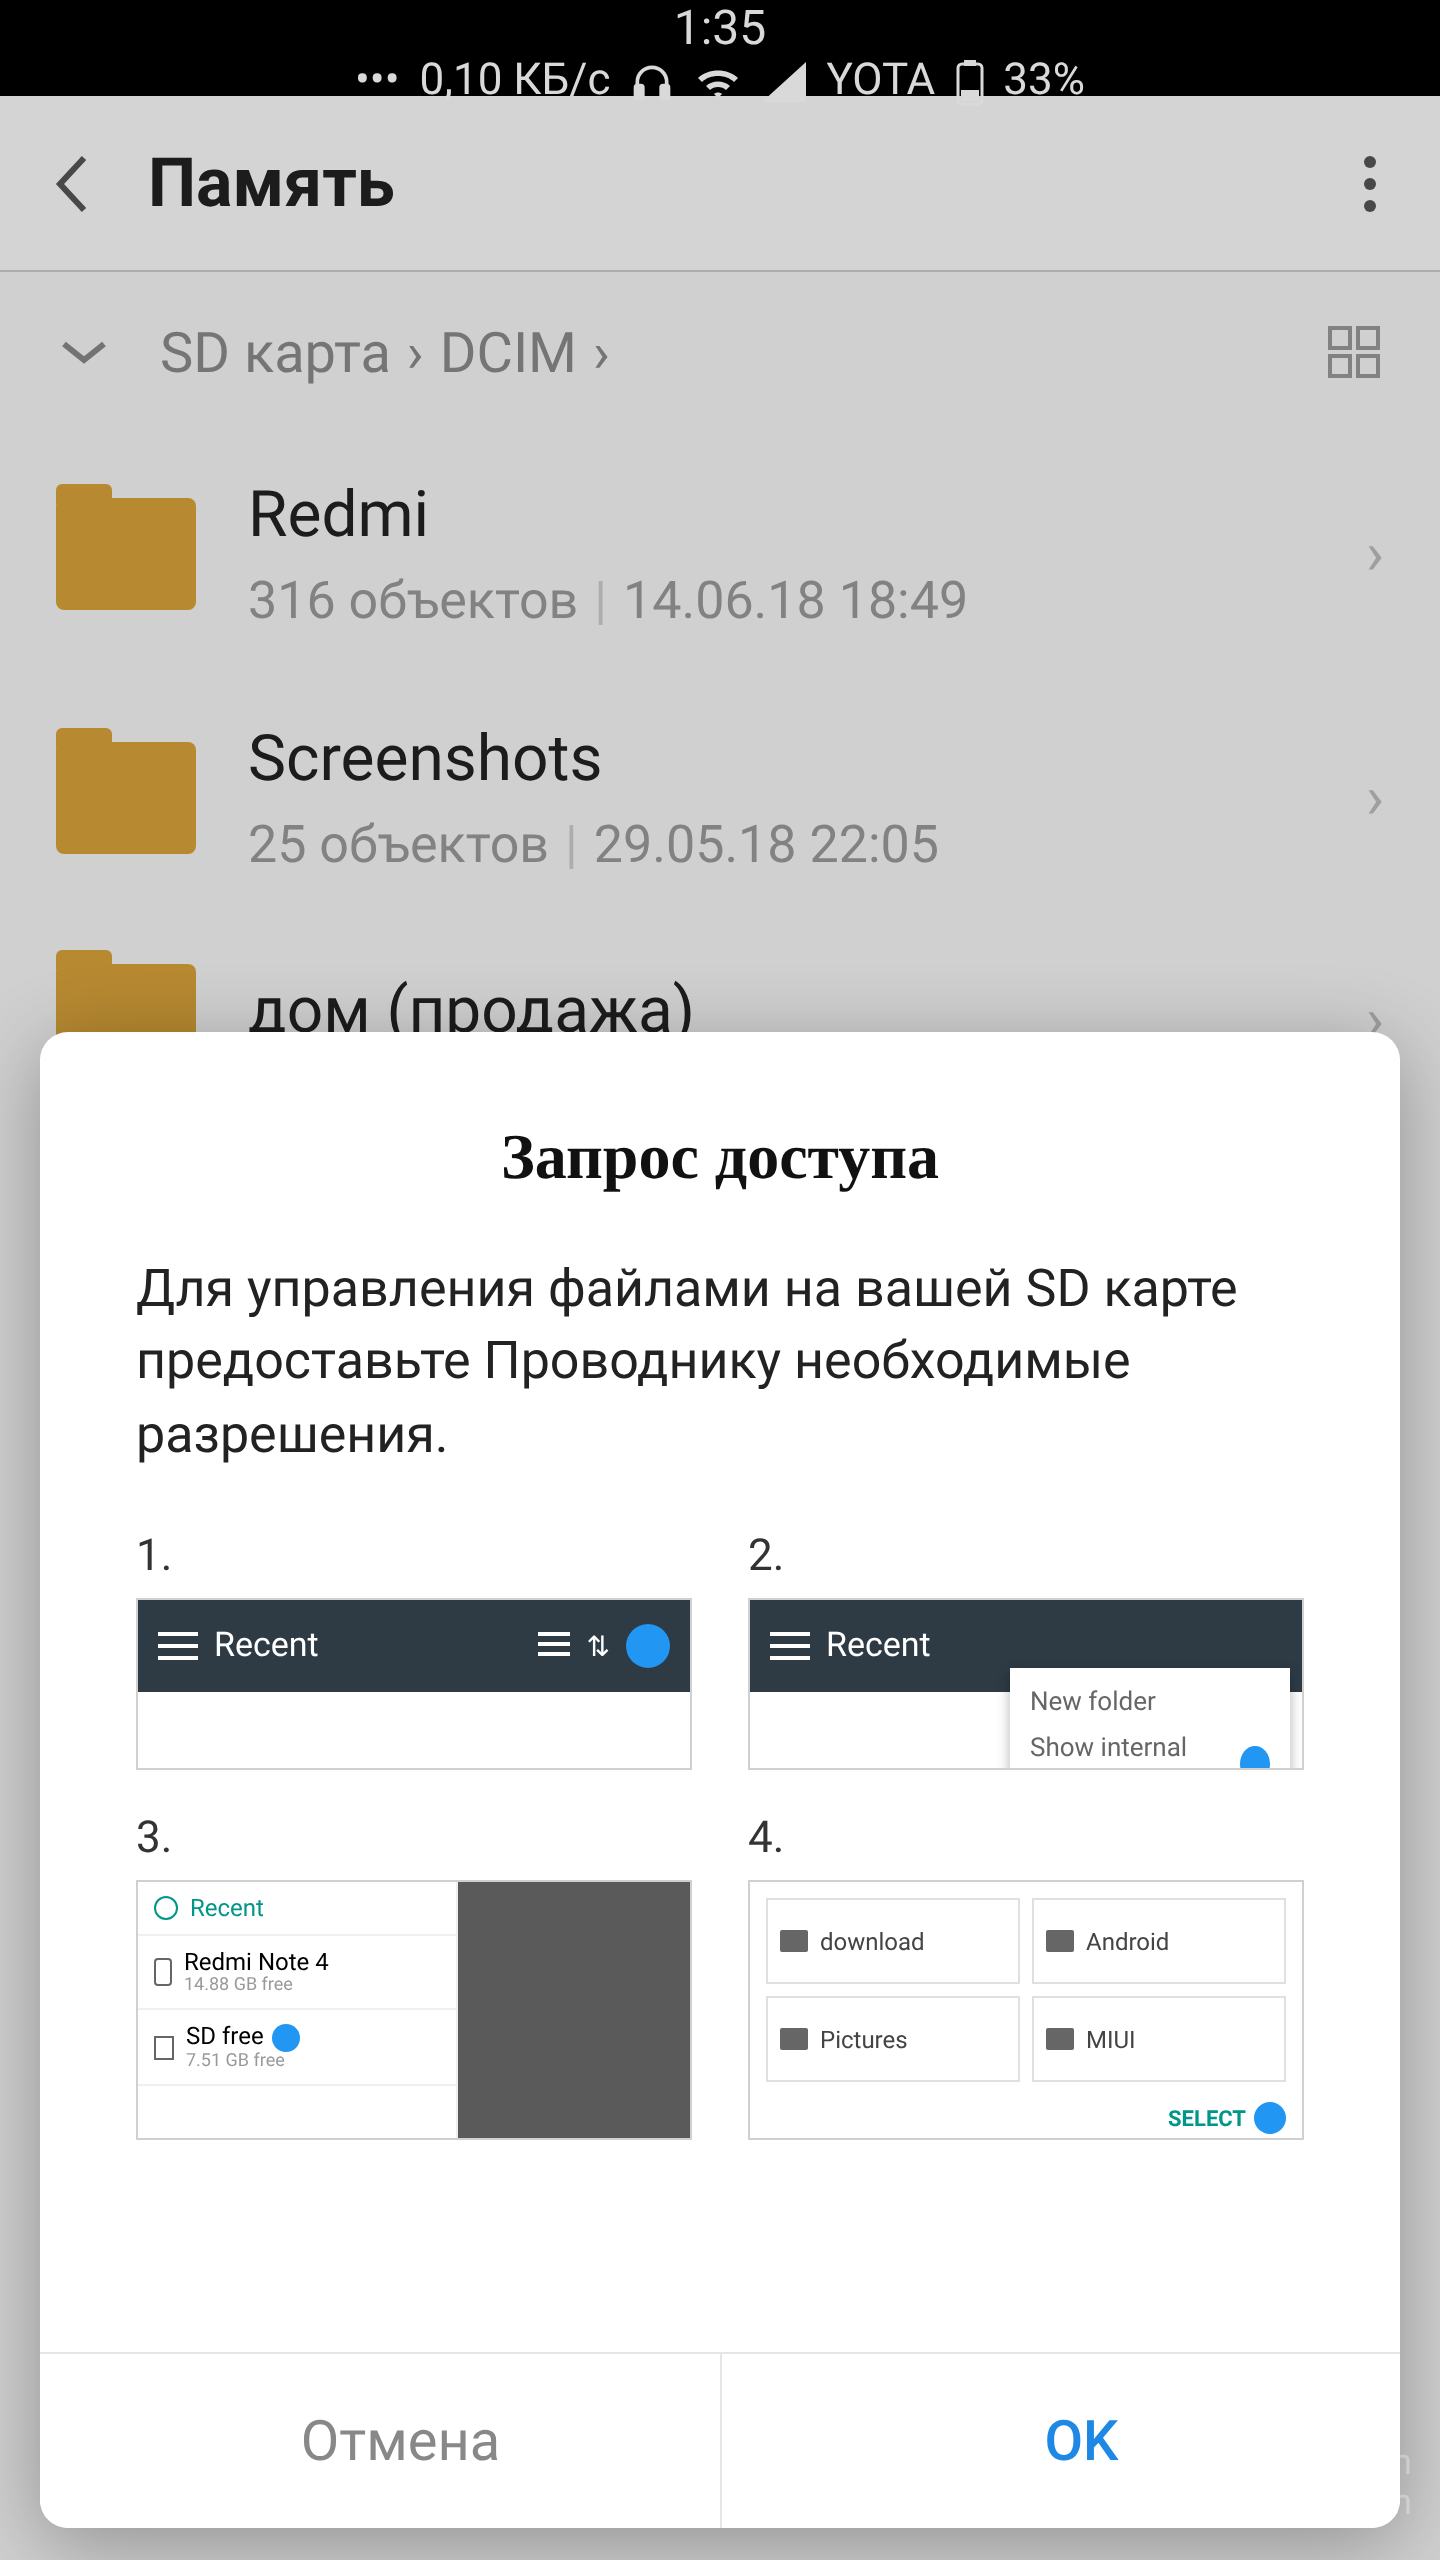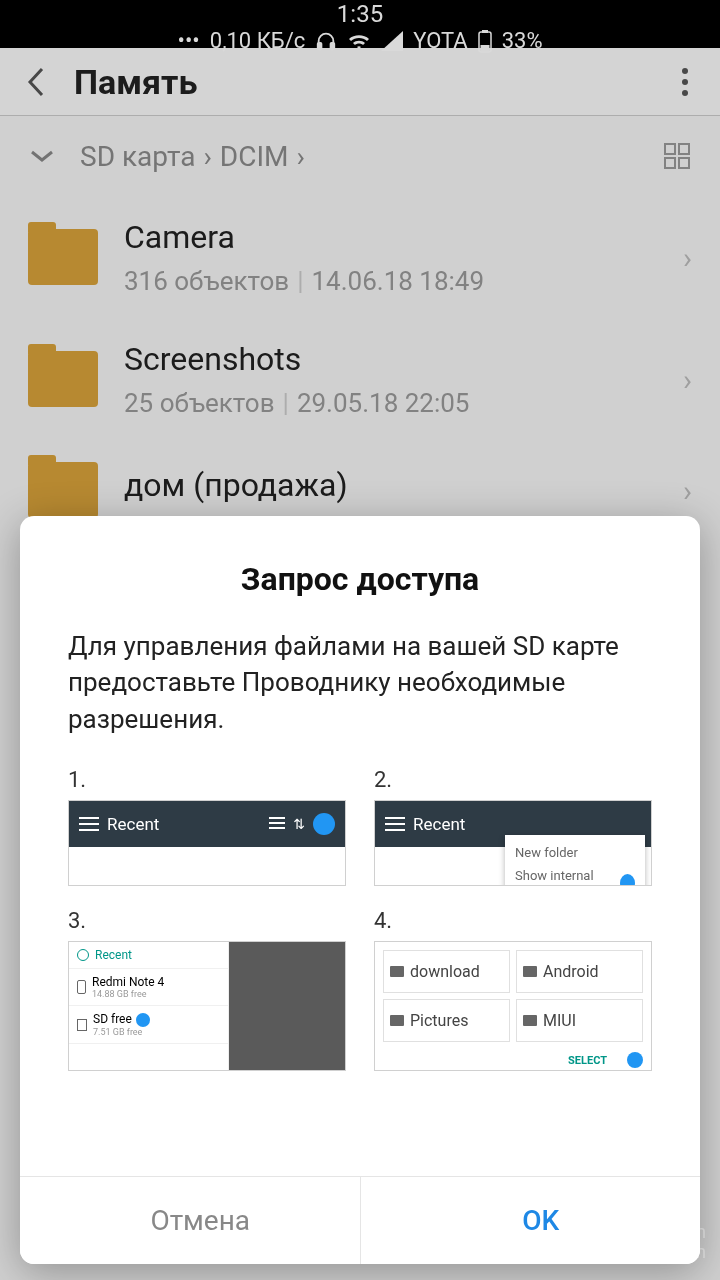"Память" .app-header { height: 68px -> 88px }
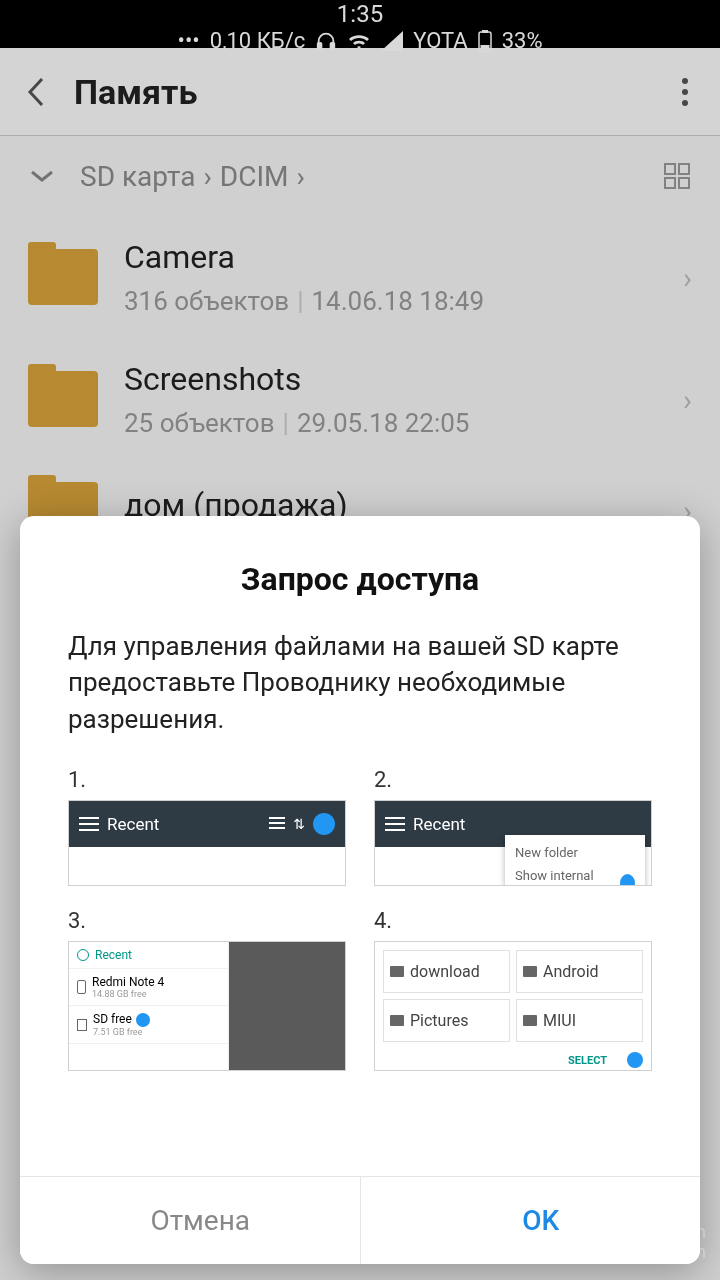"Camera" div.folder-name { text: Camera -> Redmi }
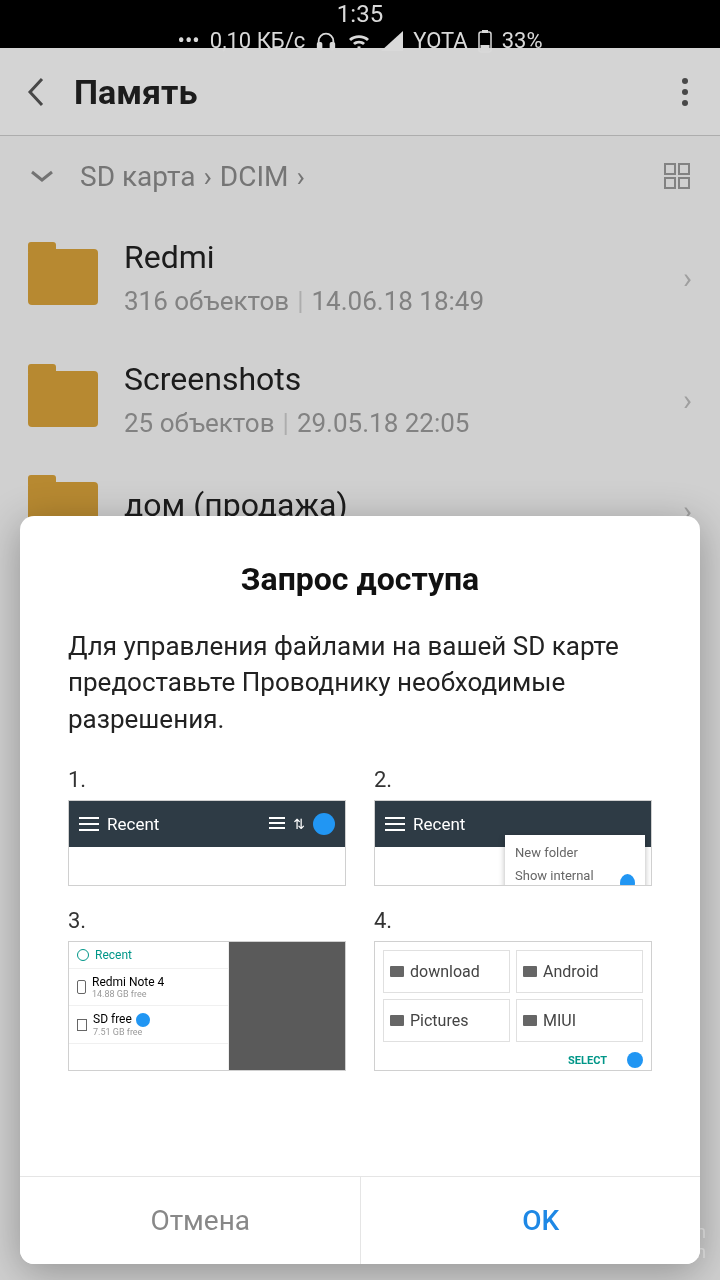"Запрос доступа" .dialog-title { font-family: none -> Liberation Serif, serif }
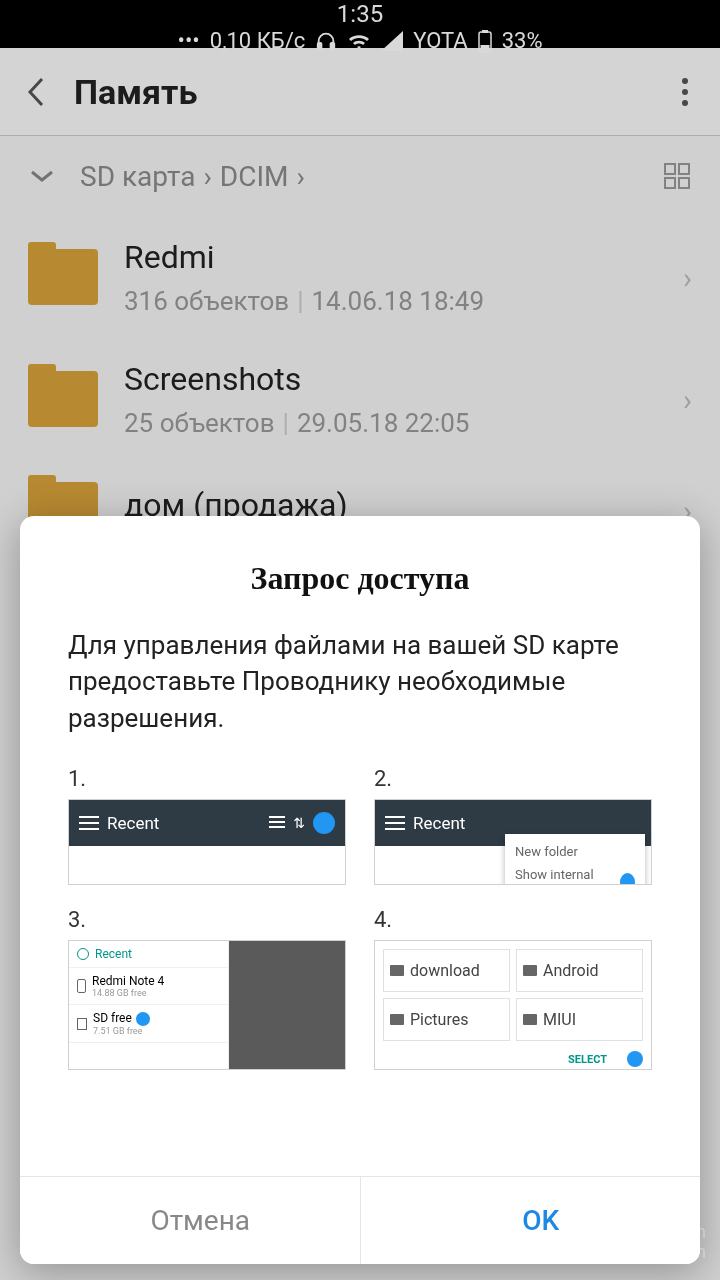"download" .fg-item { font-size: 16px -> 12px }
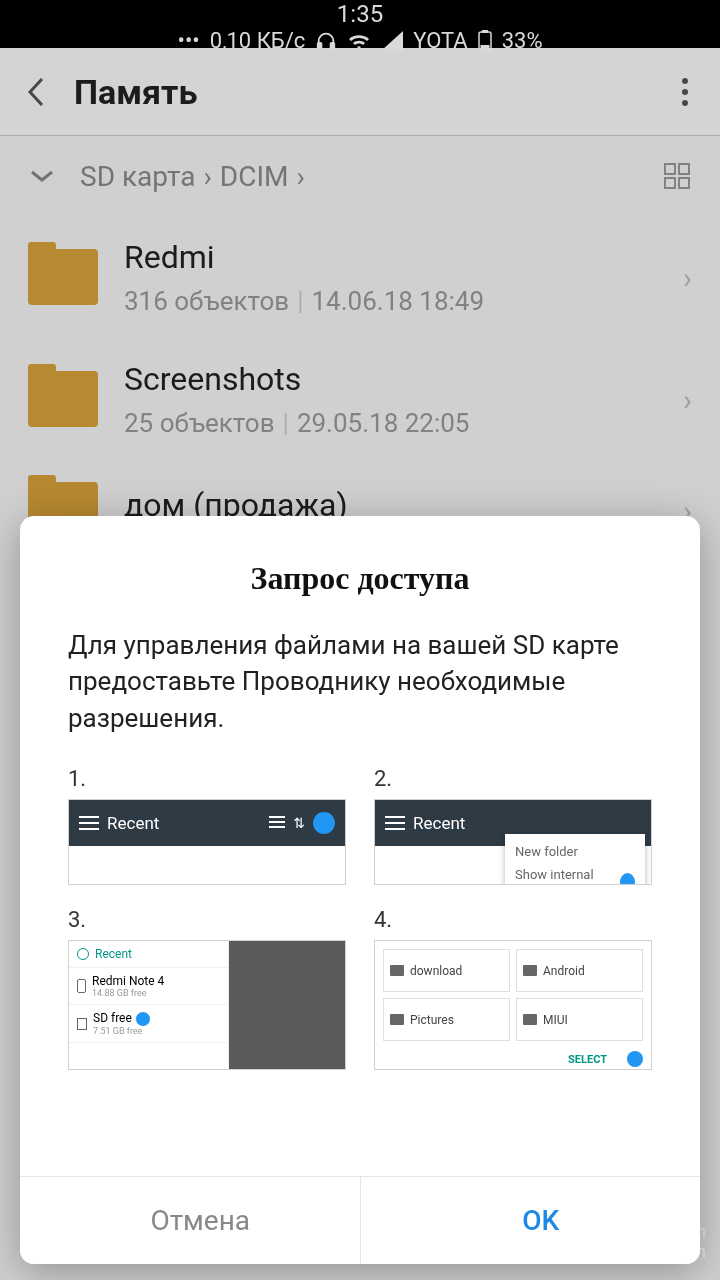"SELECT" .select-row { gap: 20px -> 4px }
